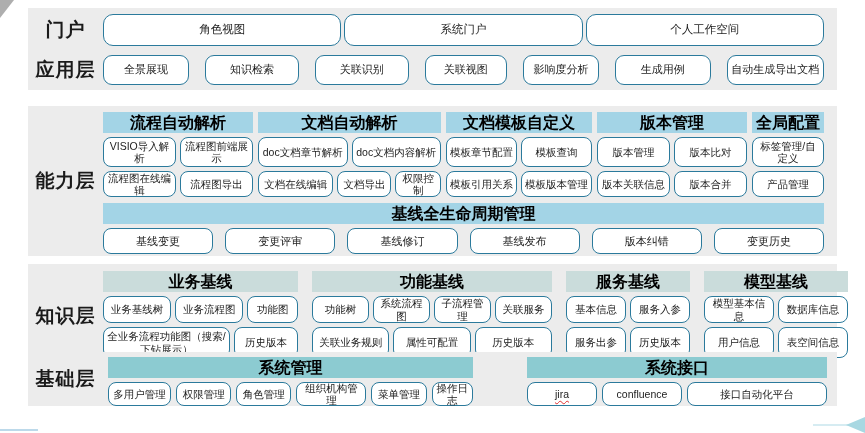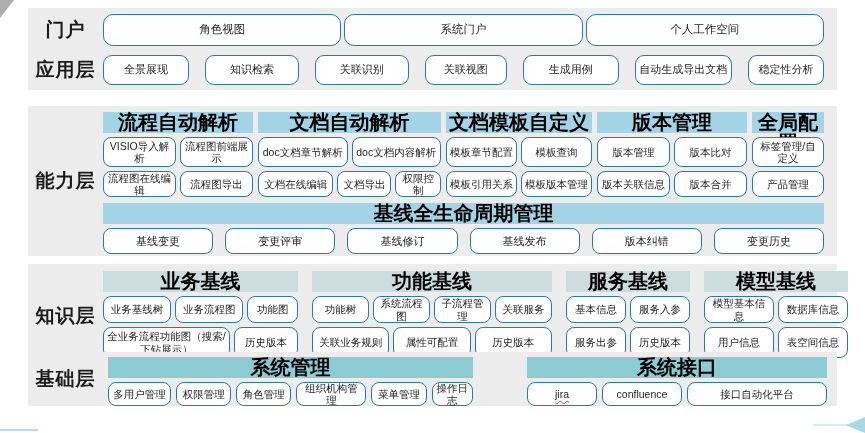"影响度分析" div.btn { html: none -> <div>影响度分析</div> }
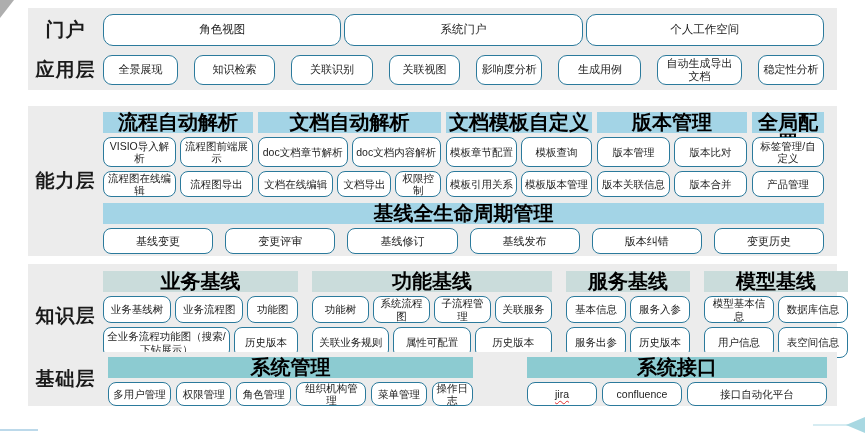"稳定性分析" div.btn { html: <div>稳定性分析</div> -> none }
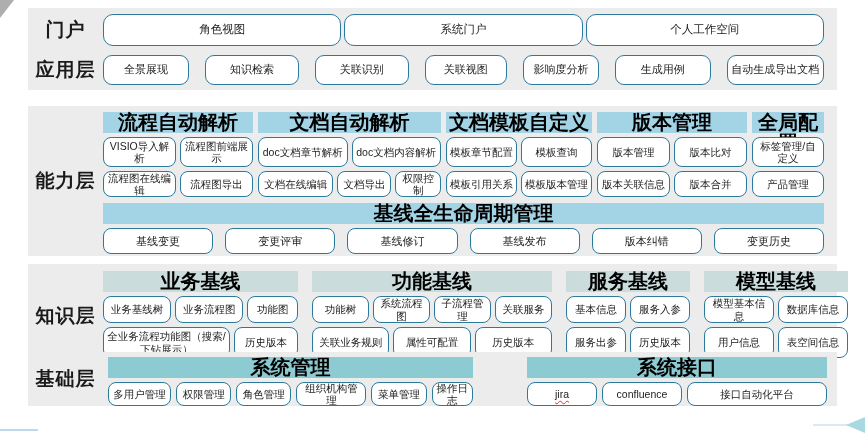"流程自动解析" .ghead { font-size: 20px -> 16px }
